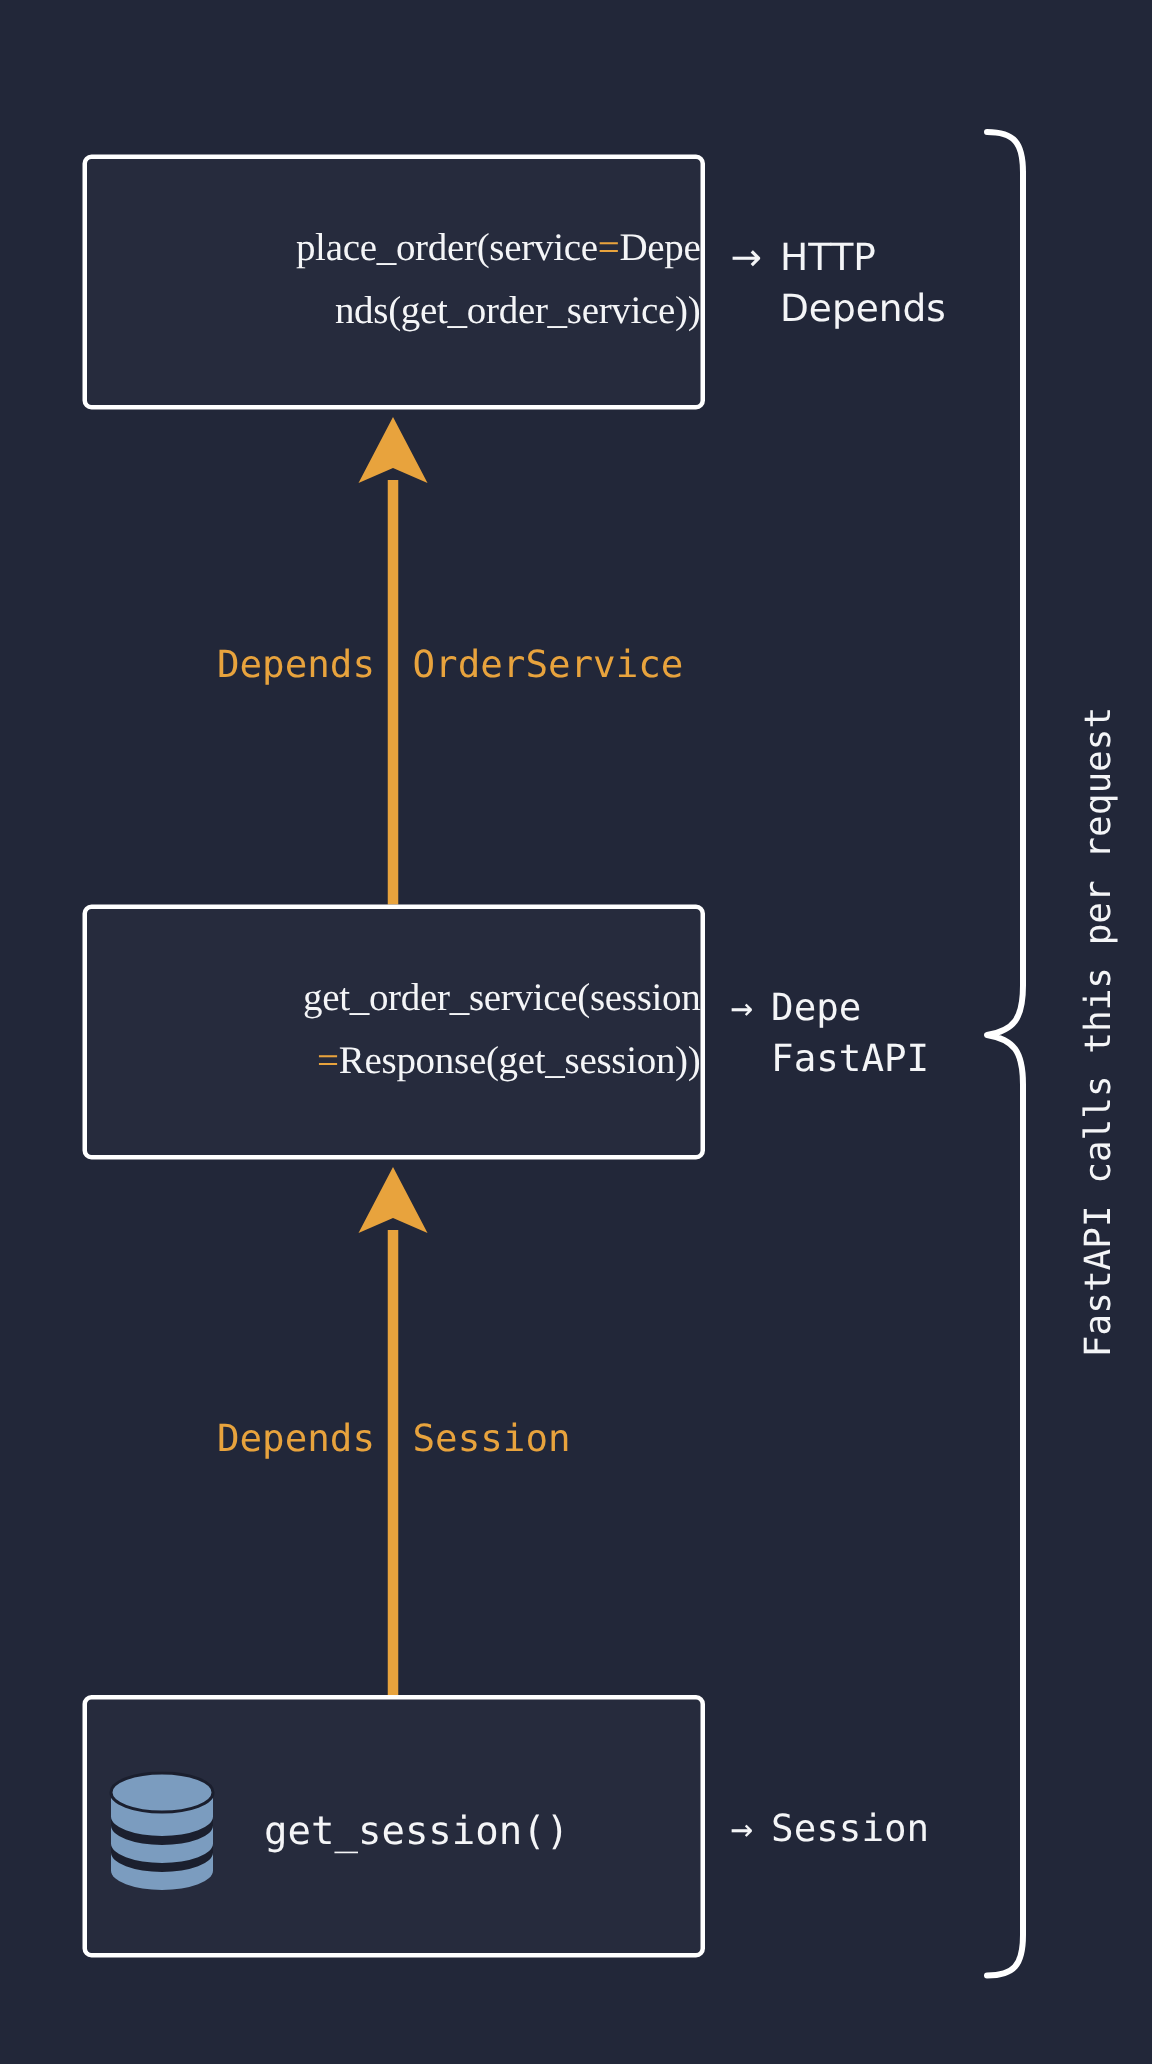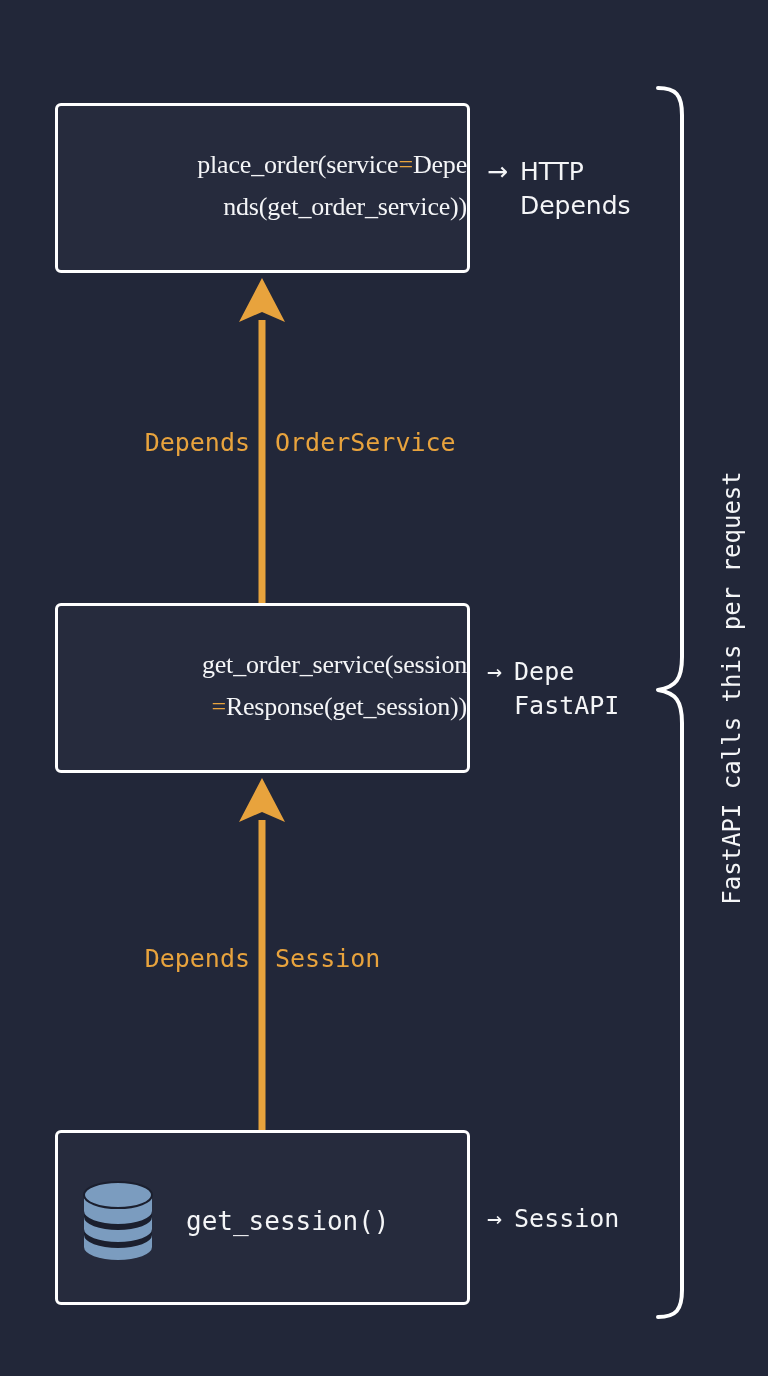"get_session()" .bot-row { padding-left: 22px -> 12px }
